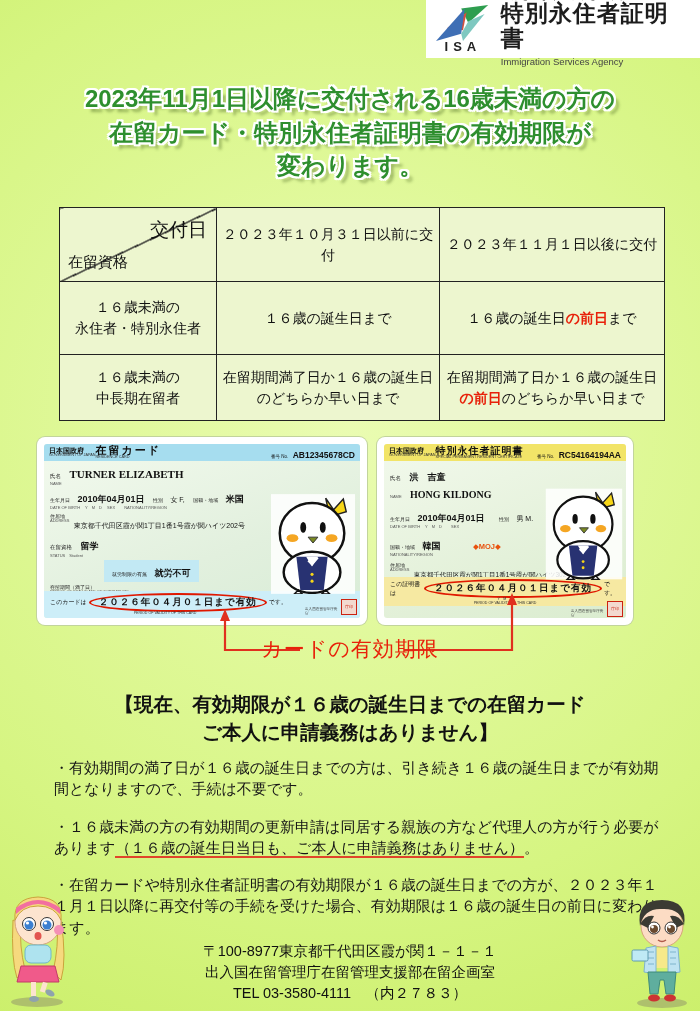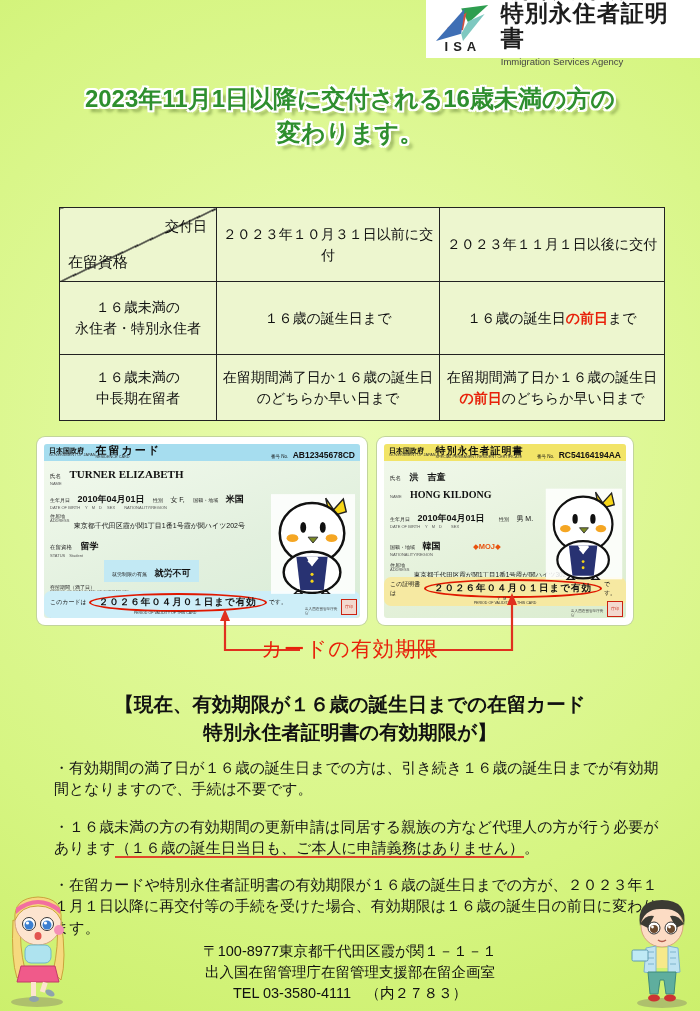"在留カード・特別永住者証明書の有効期限が" div { html: none -> <div>在留カード・特別永住者証明書の有効期限が</div> }
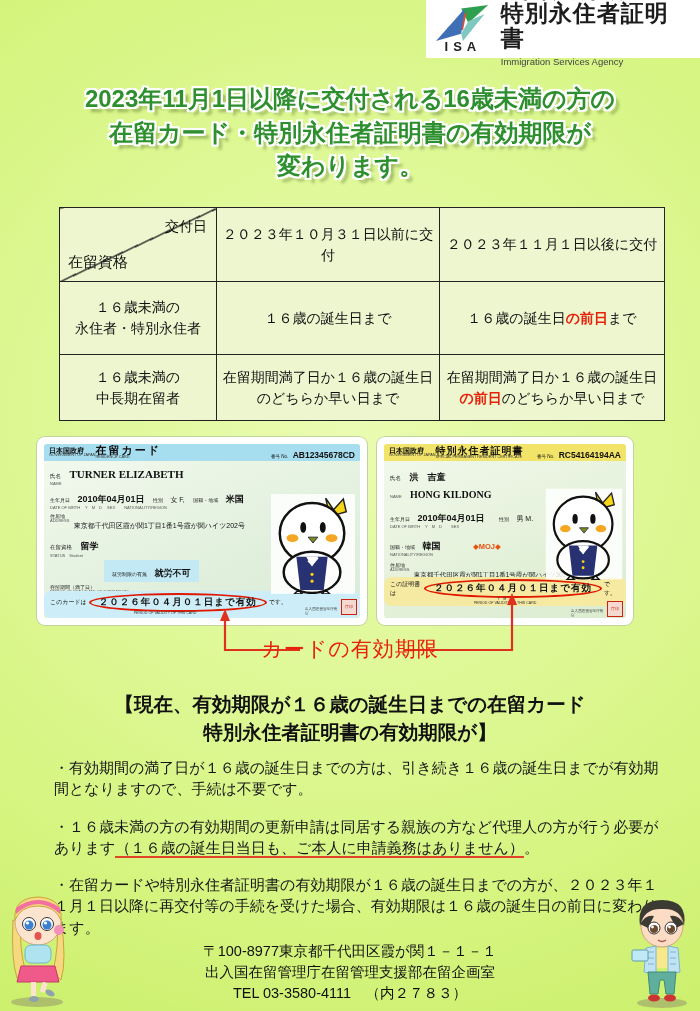"交付日" .diag .tr { font-size: 14px -> 19px }
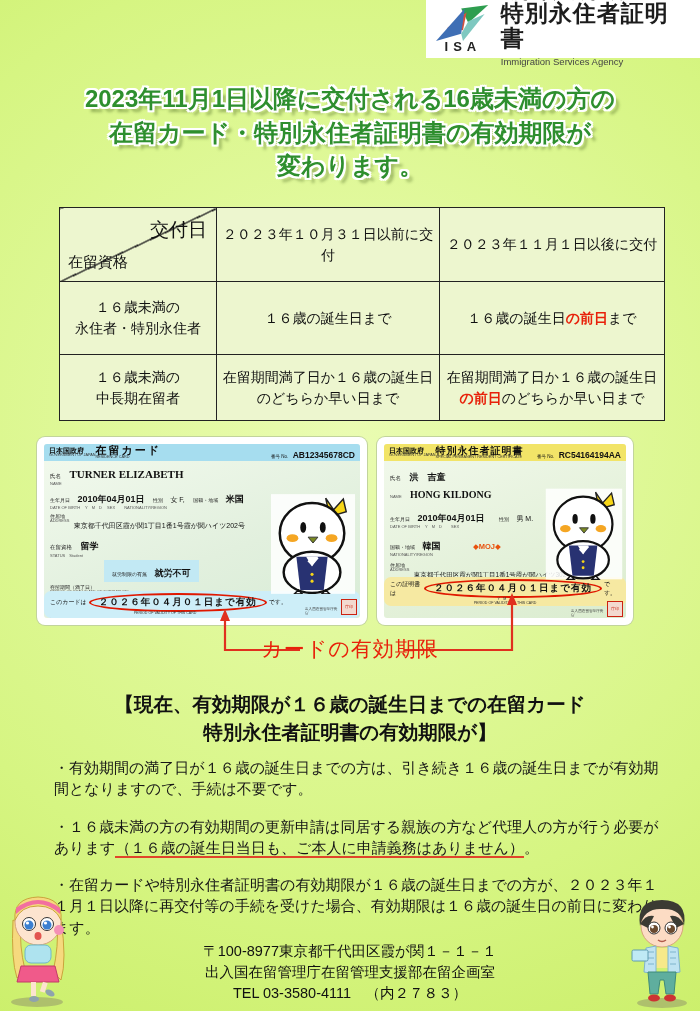"２０２６年０４月０１日まで有効" .valid-strip { border-radius: 7px -> none }
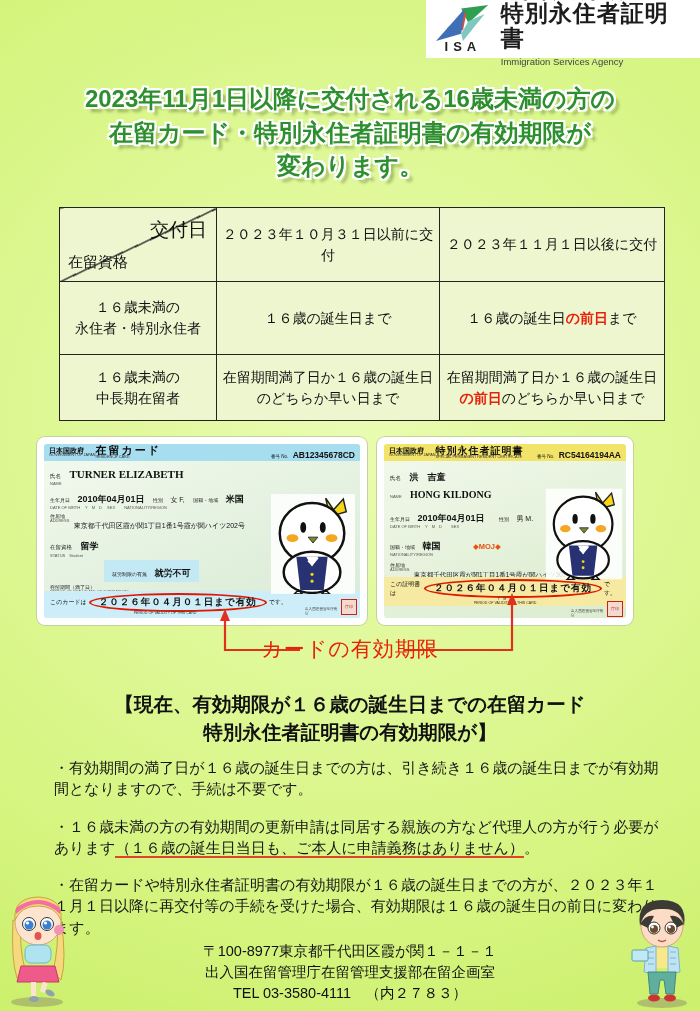"特別永住者証明書の有効期限が】" div { text: 特別永住者証明書の有効期限が -> ご本人に申請義務はありません }
